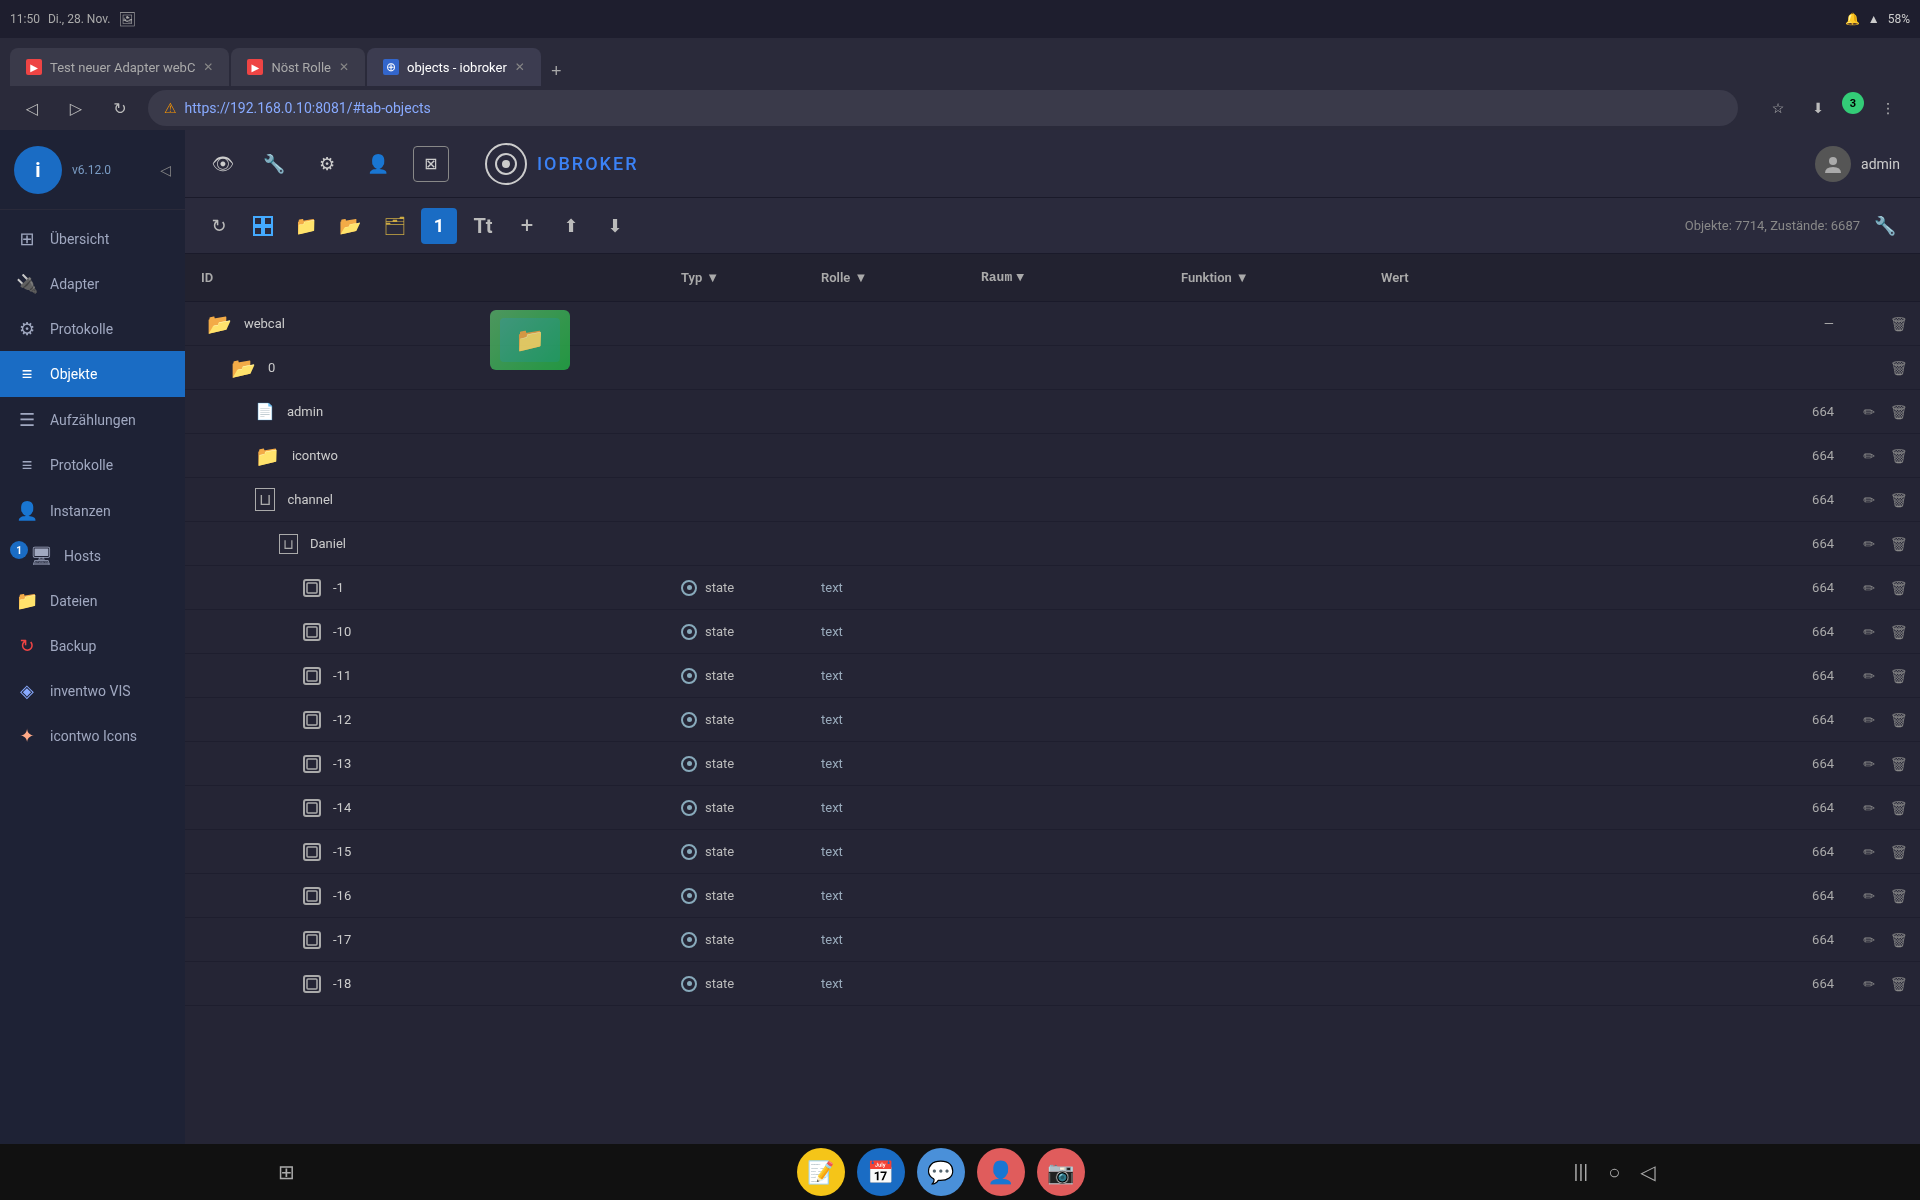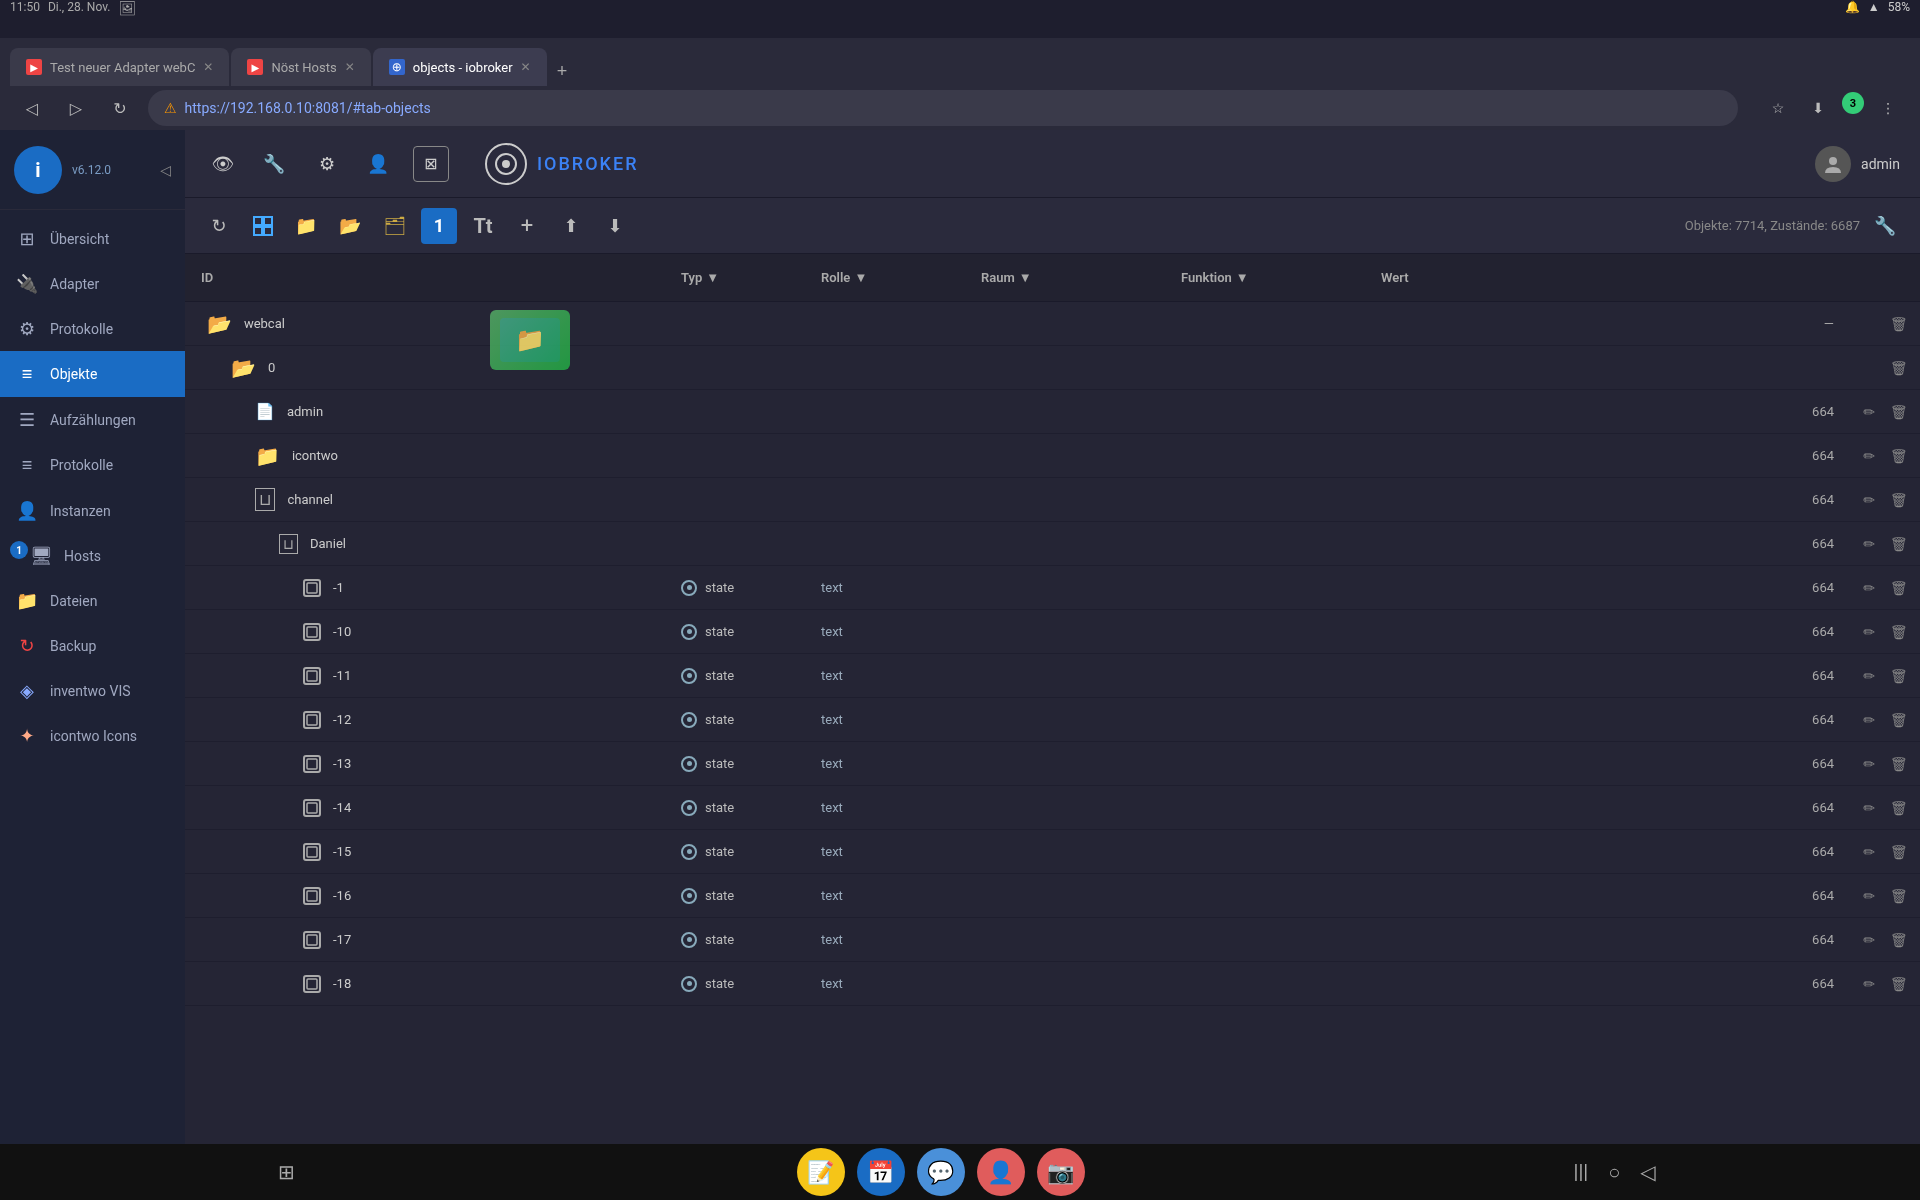"11:50" .browser-titlebar { align-items: flex-start -> center }
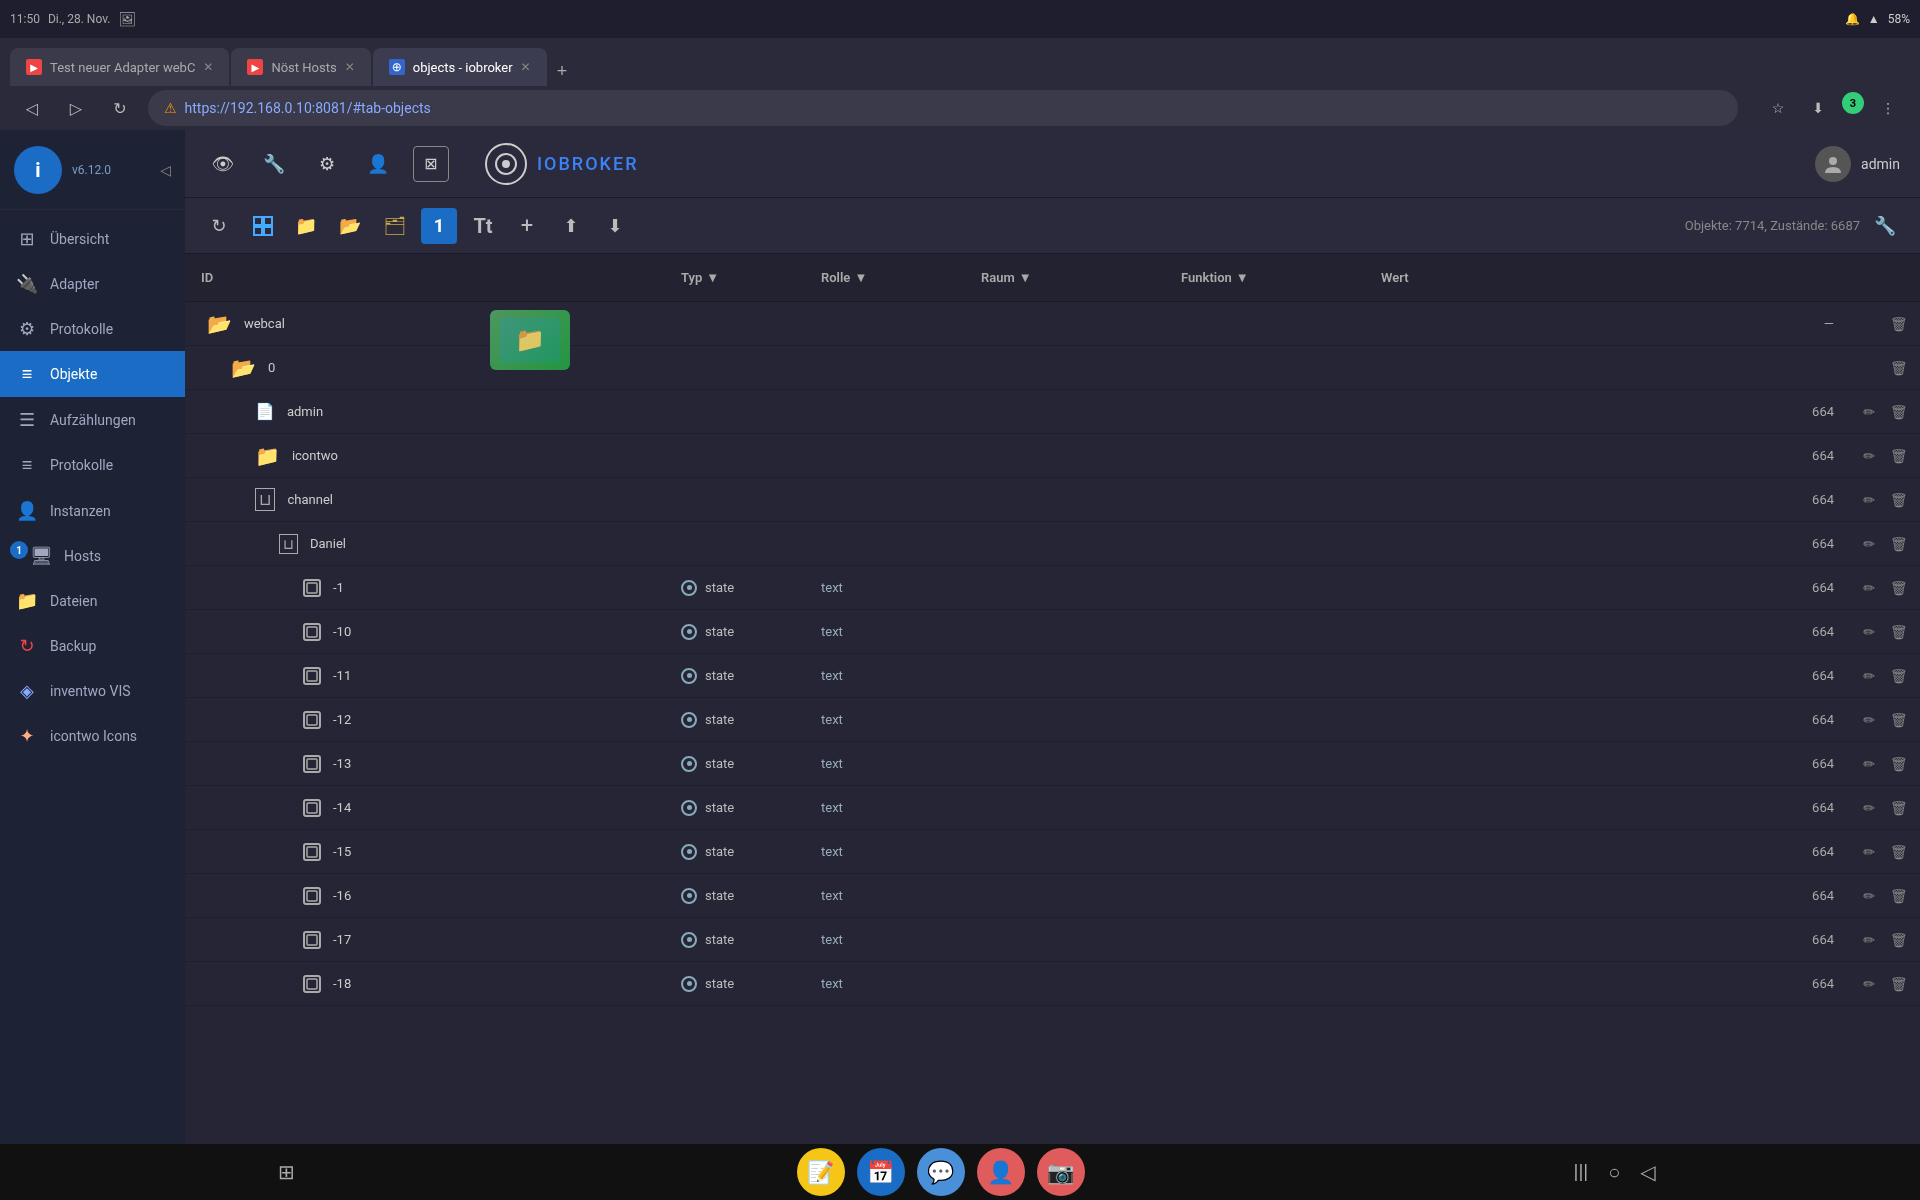"Nöst Hosts" span { text: Hosts -> Rolle }
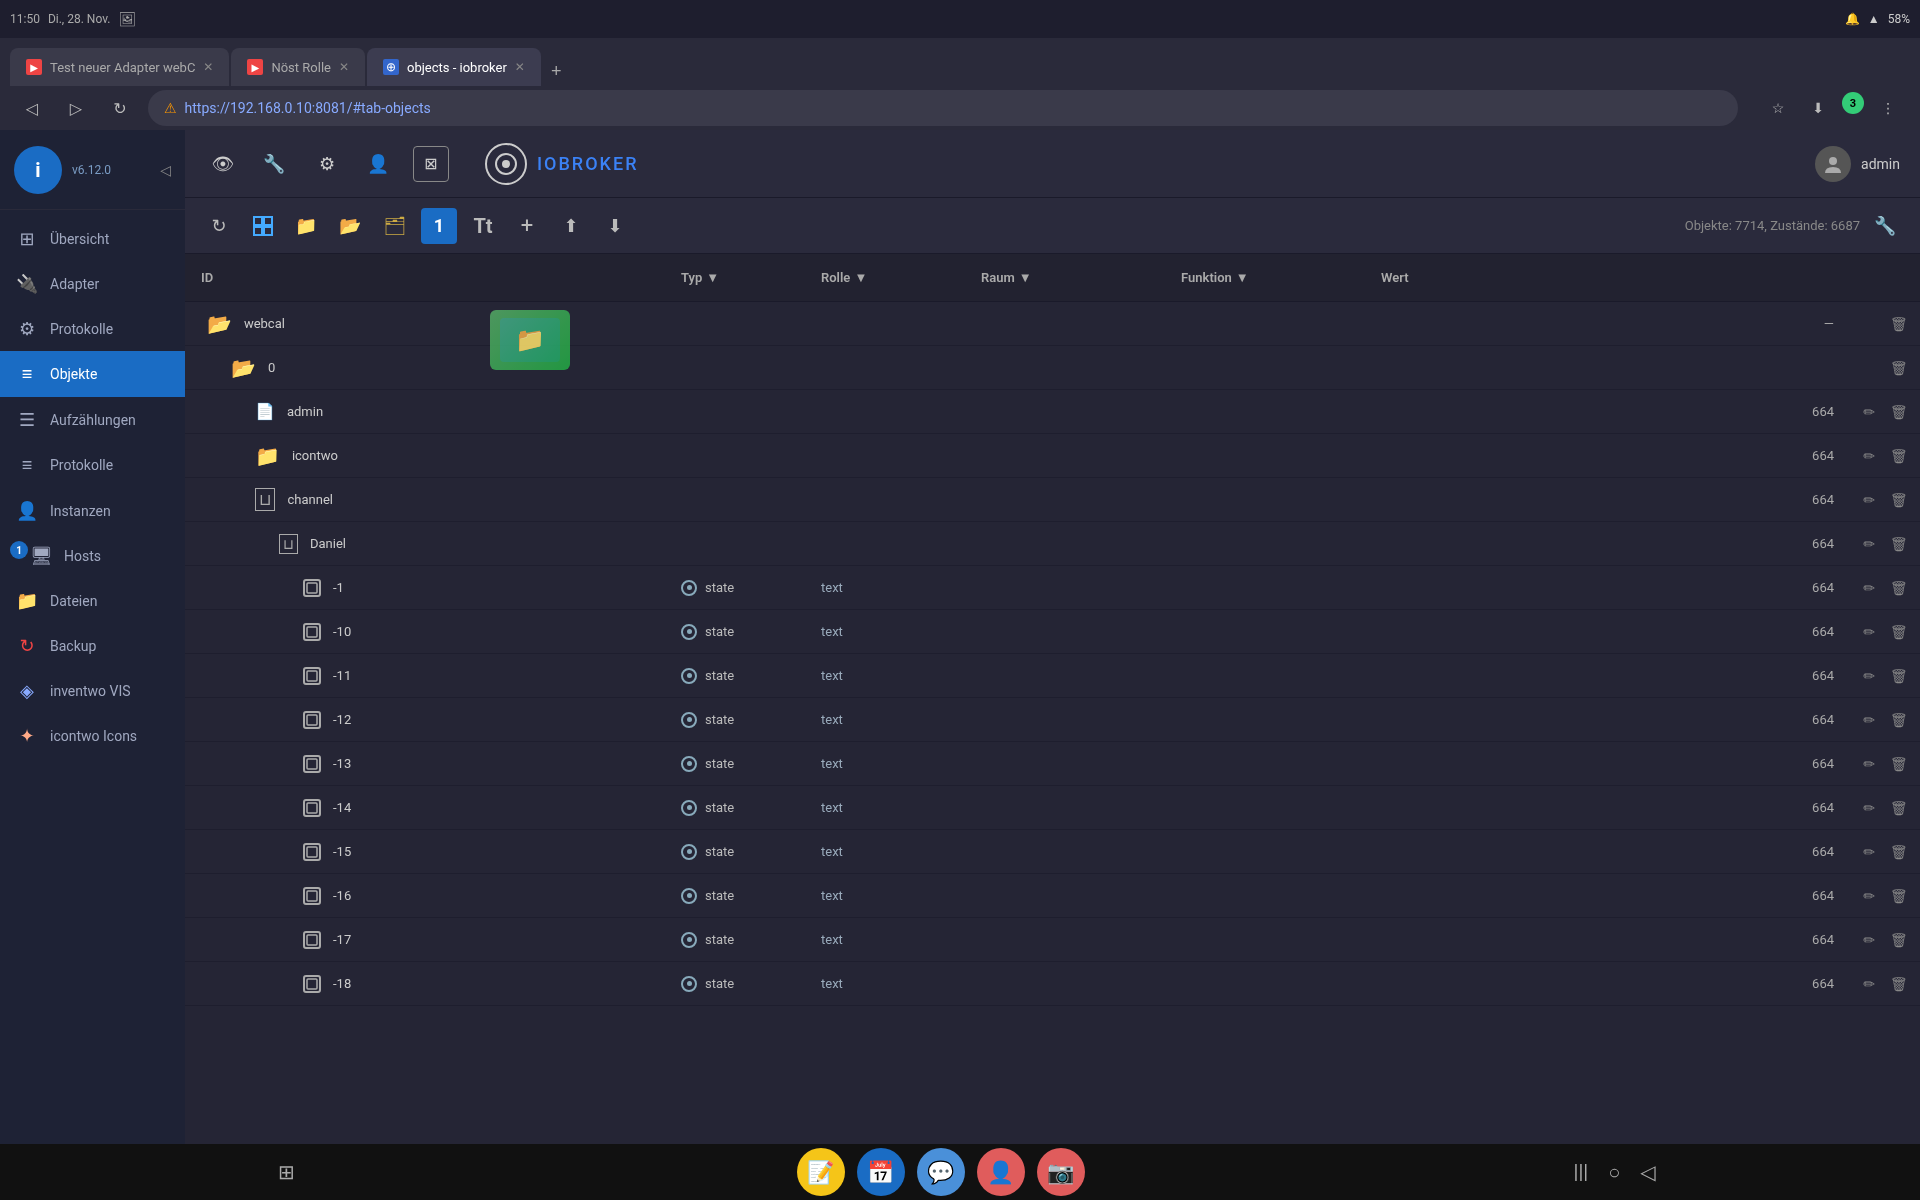"Raum" .col-raum { font-family: none -> Liberation Mono, monospace }
